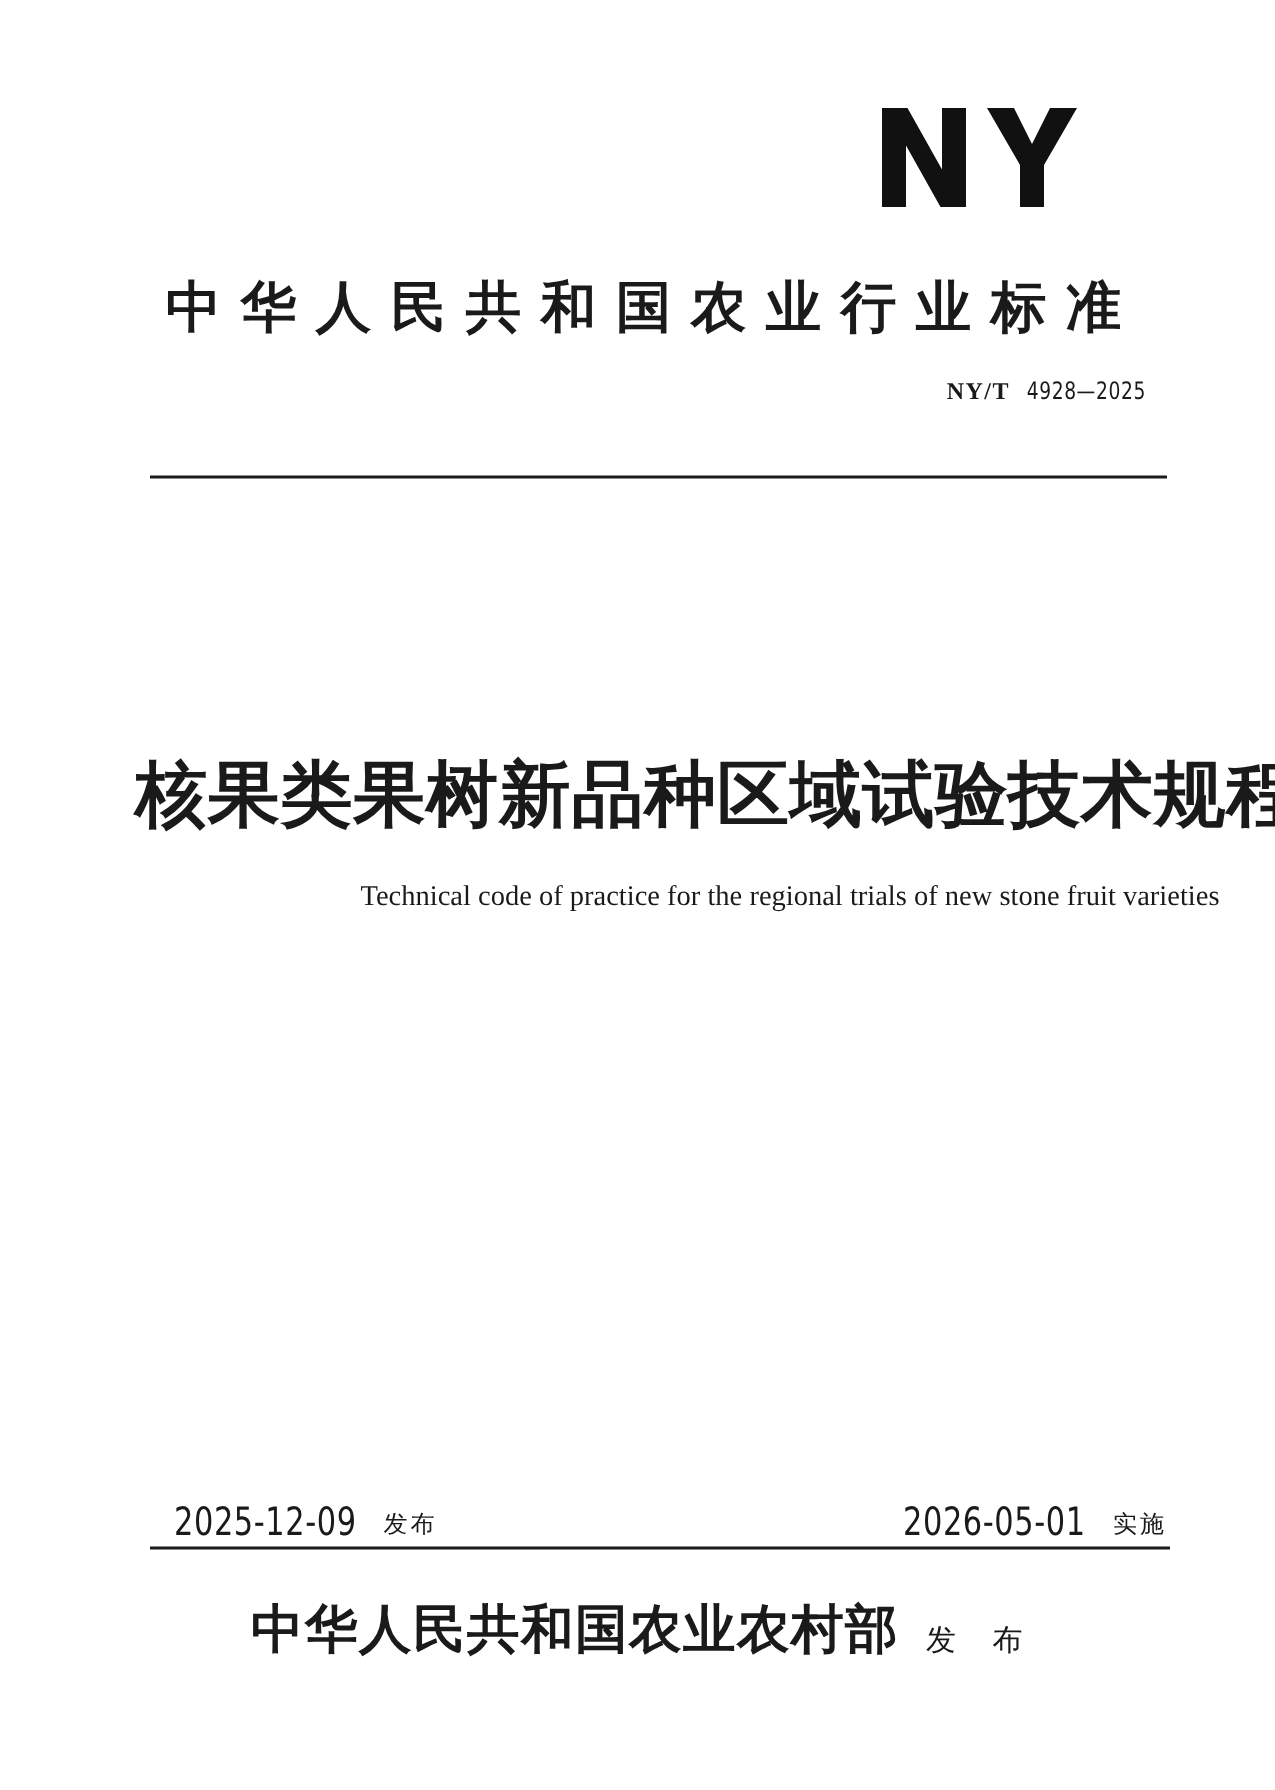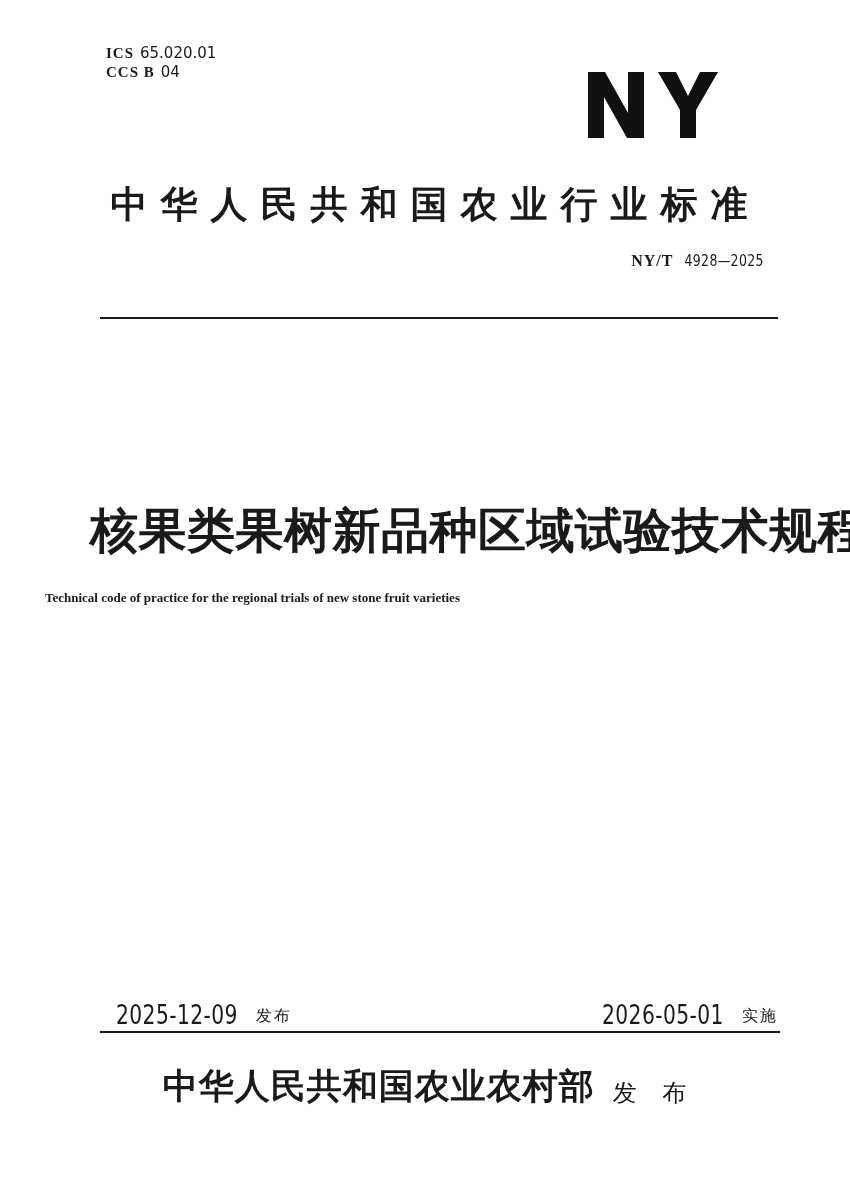"ICS 65.020.01" div.ics-block { html: <div> <div> <span>ICS</span><span>65.020.01</span> </div> <div> <span>CCS B</span><span>04</span> </div> </div> -> none }
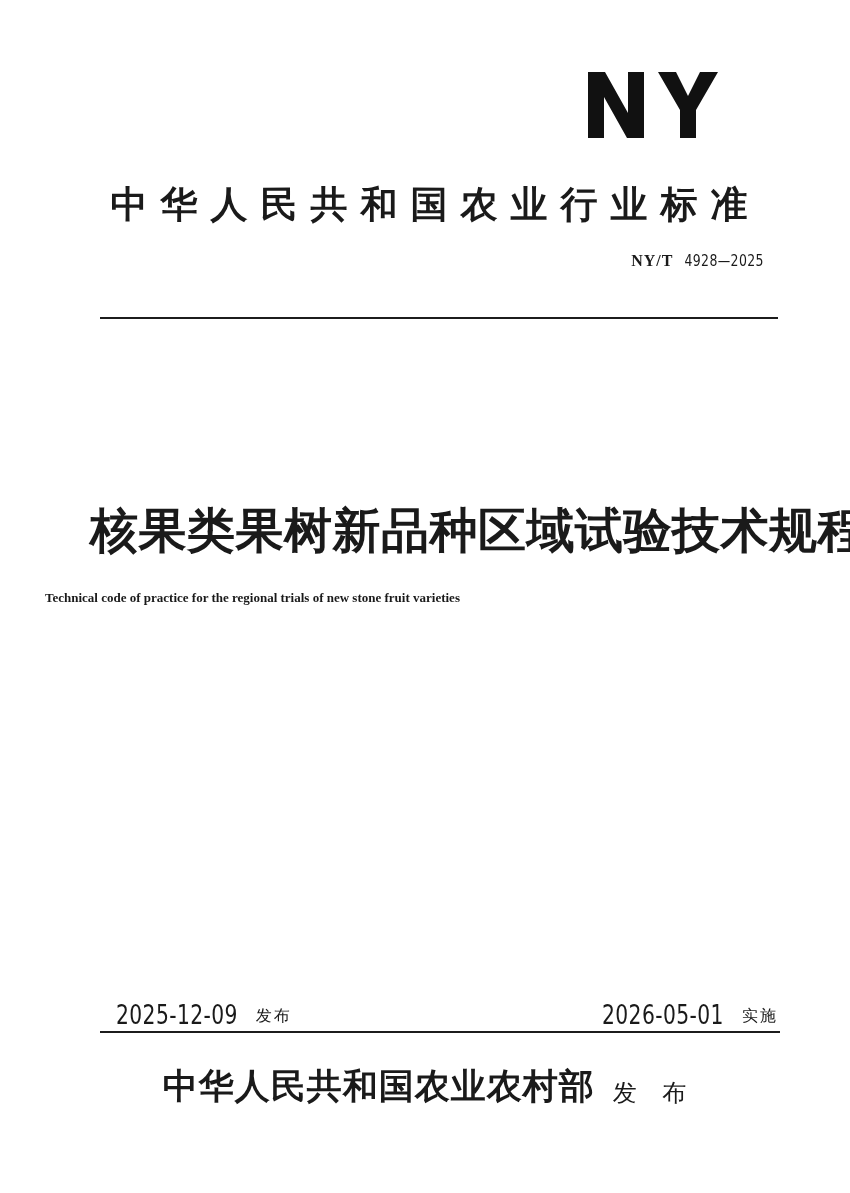"Technical code of practice for" .english-title { font-size: 13px -> 19px; font-weight: bold -> normal; text-align: left -> right }
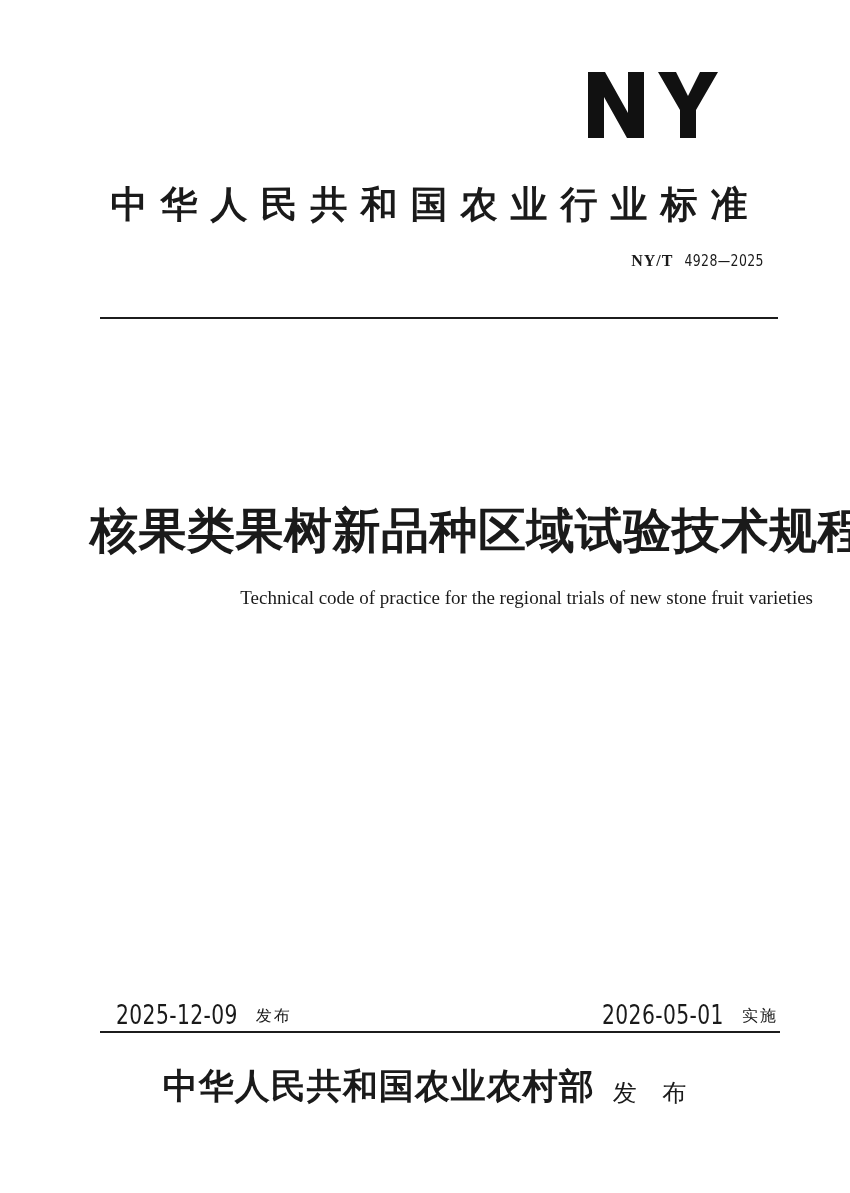"发 布" .issuer-suffix { font-size: 24px -> 20px }
